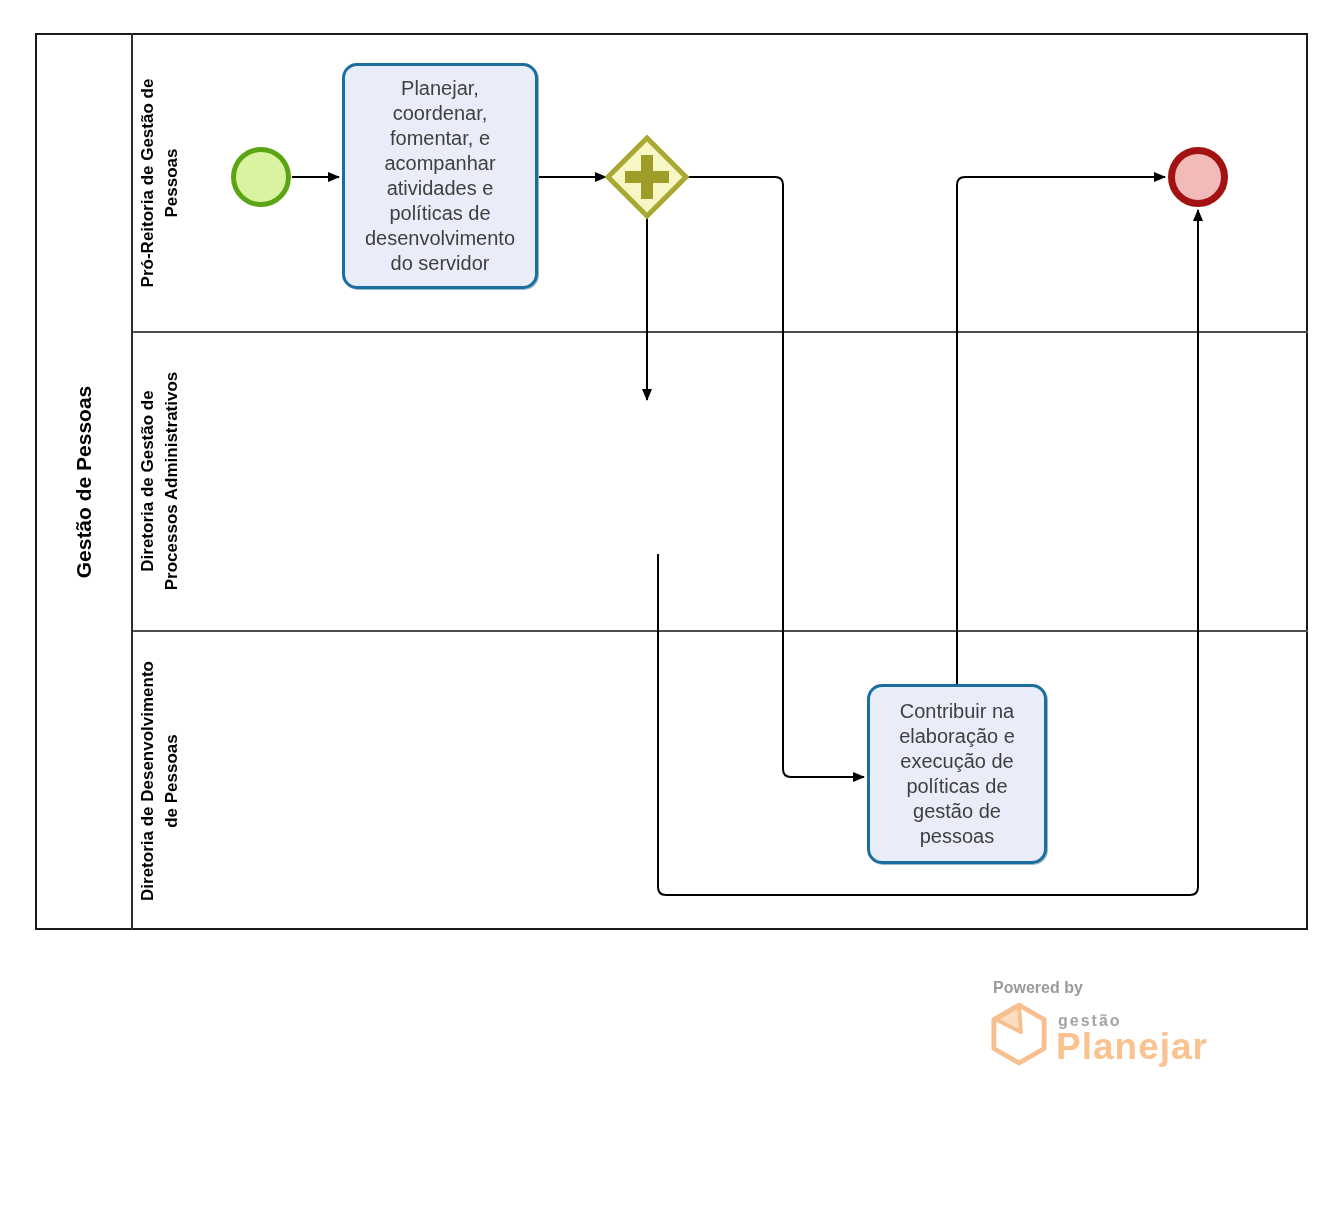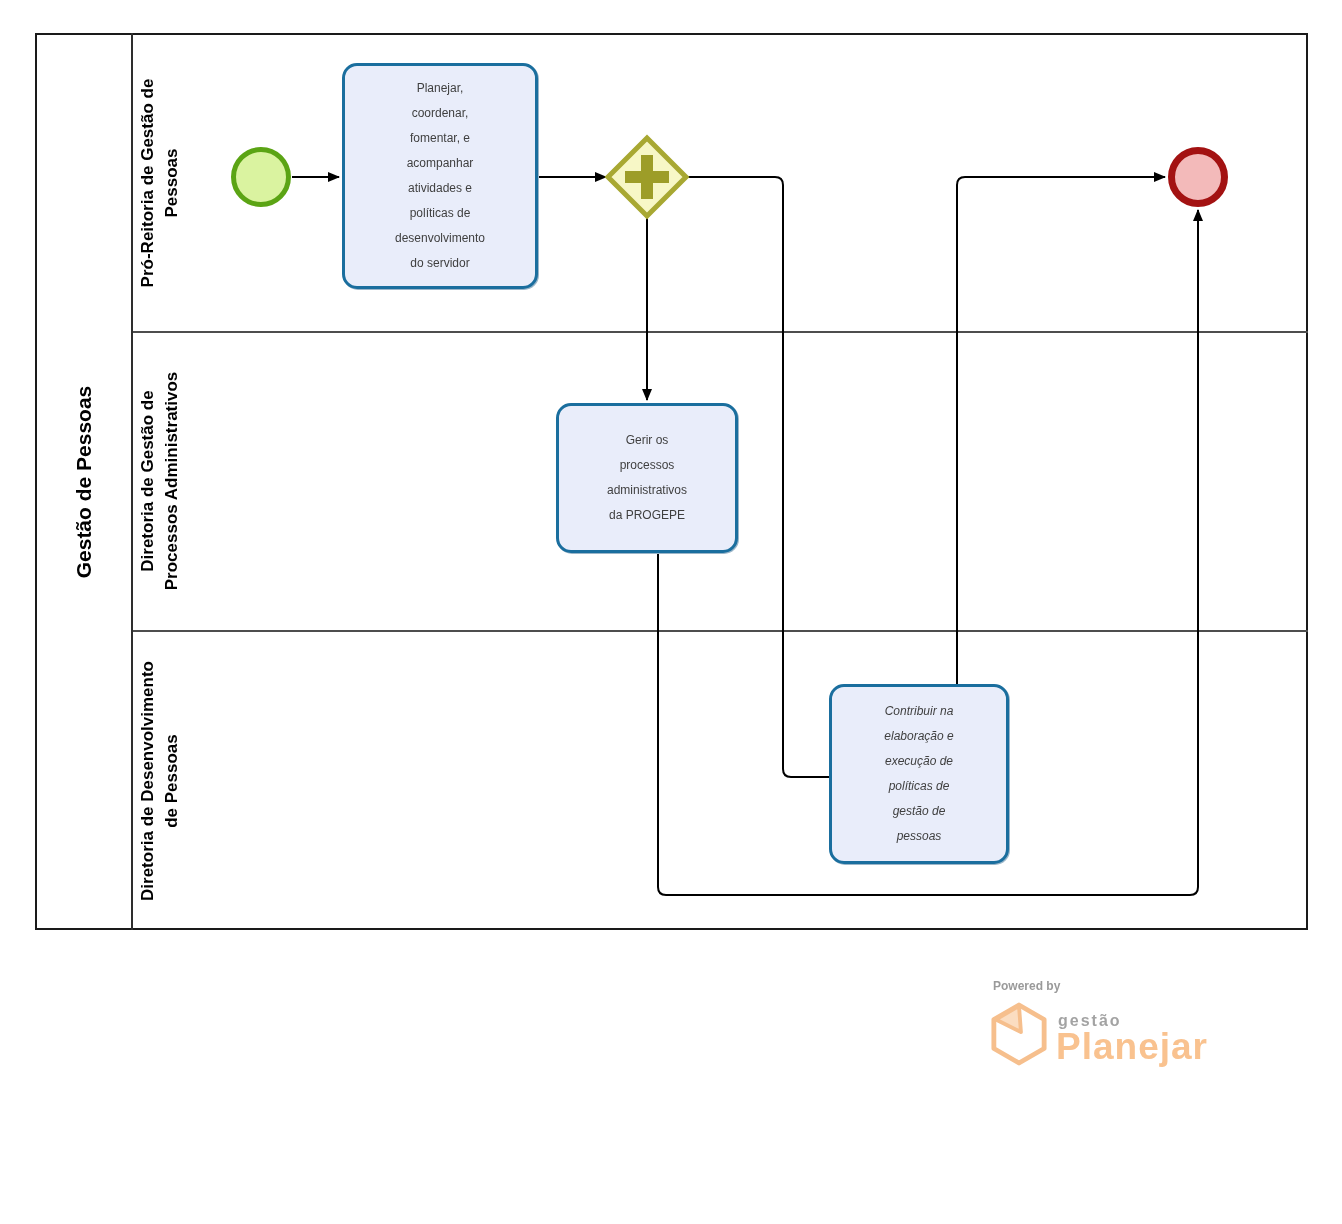"Planejar," .task { font-size: 12px -> 20px }
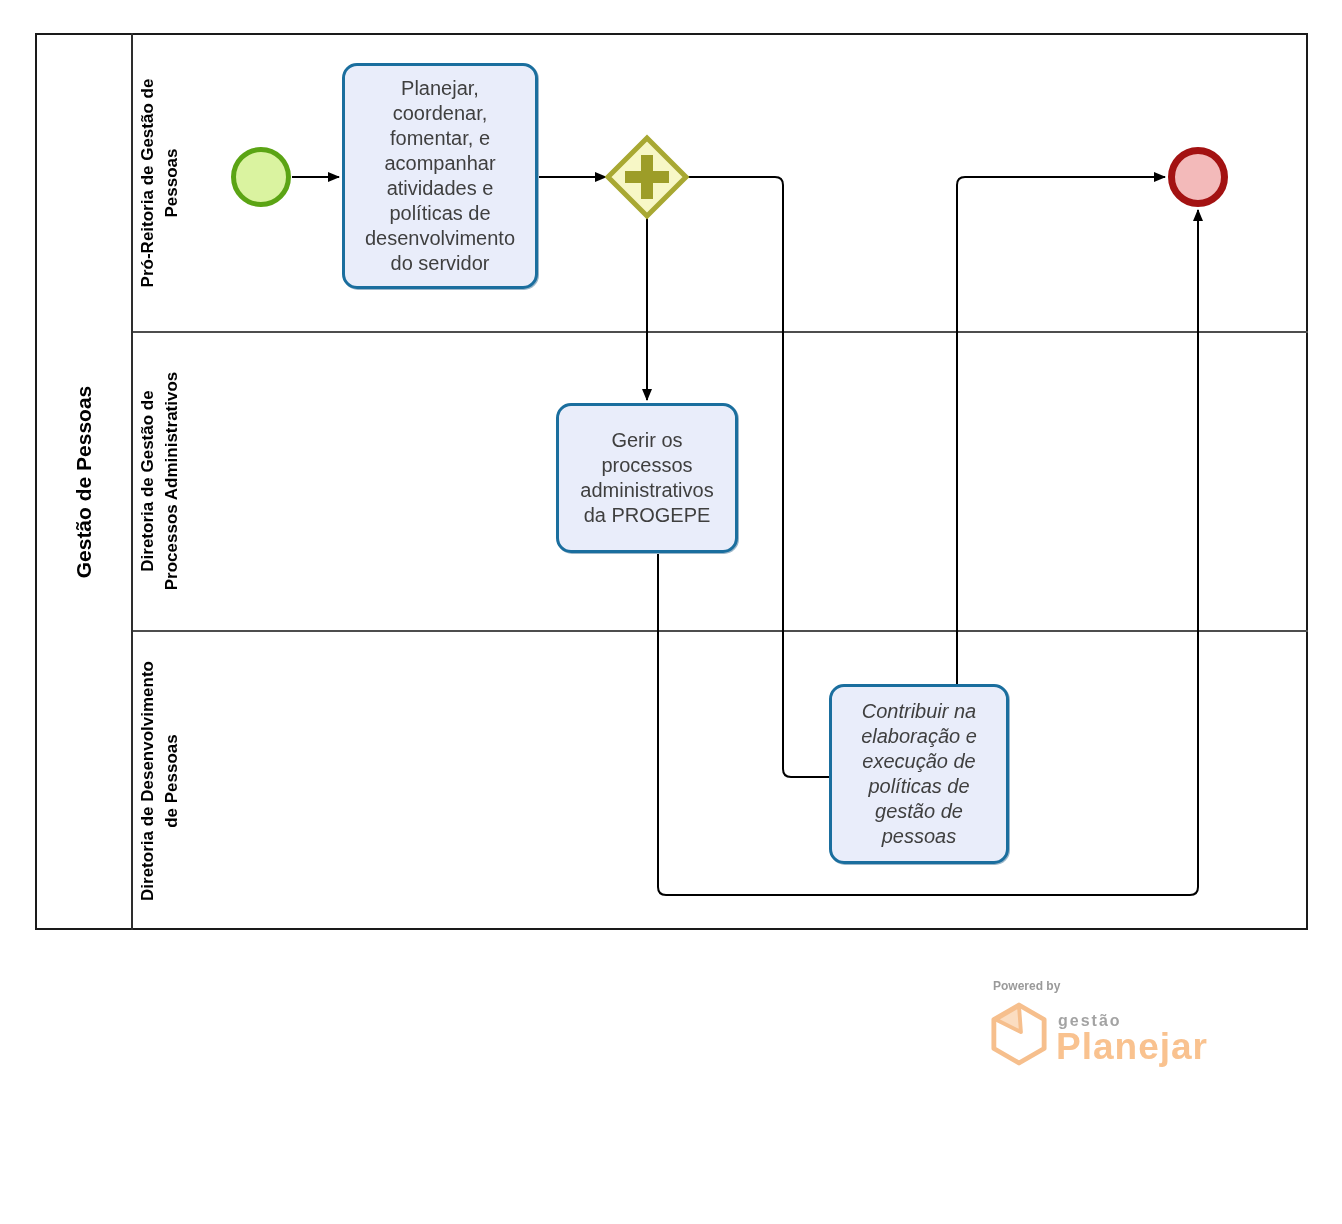"Gerir os" div.task { html: <div>Gerir os processos administrativos da PROGEPE</div> -> none }
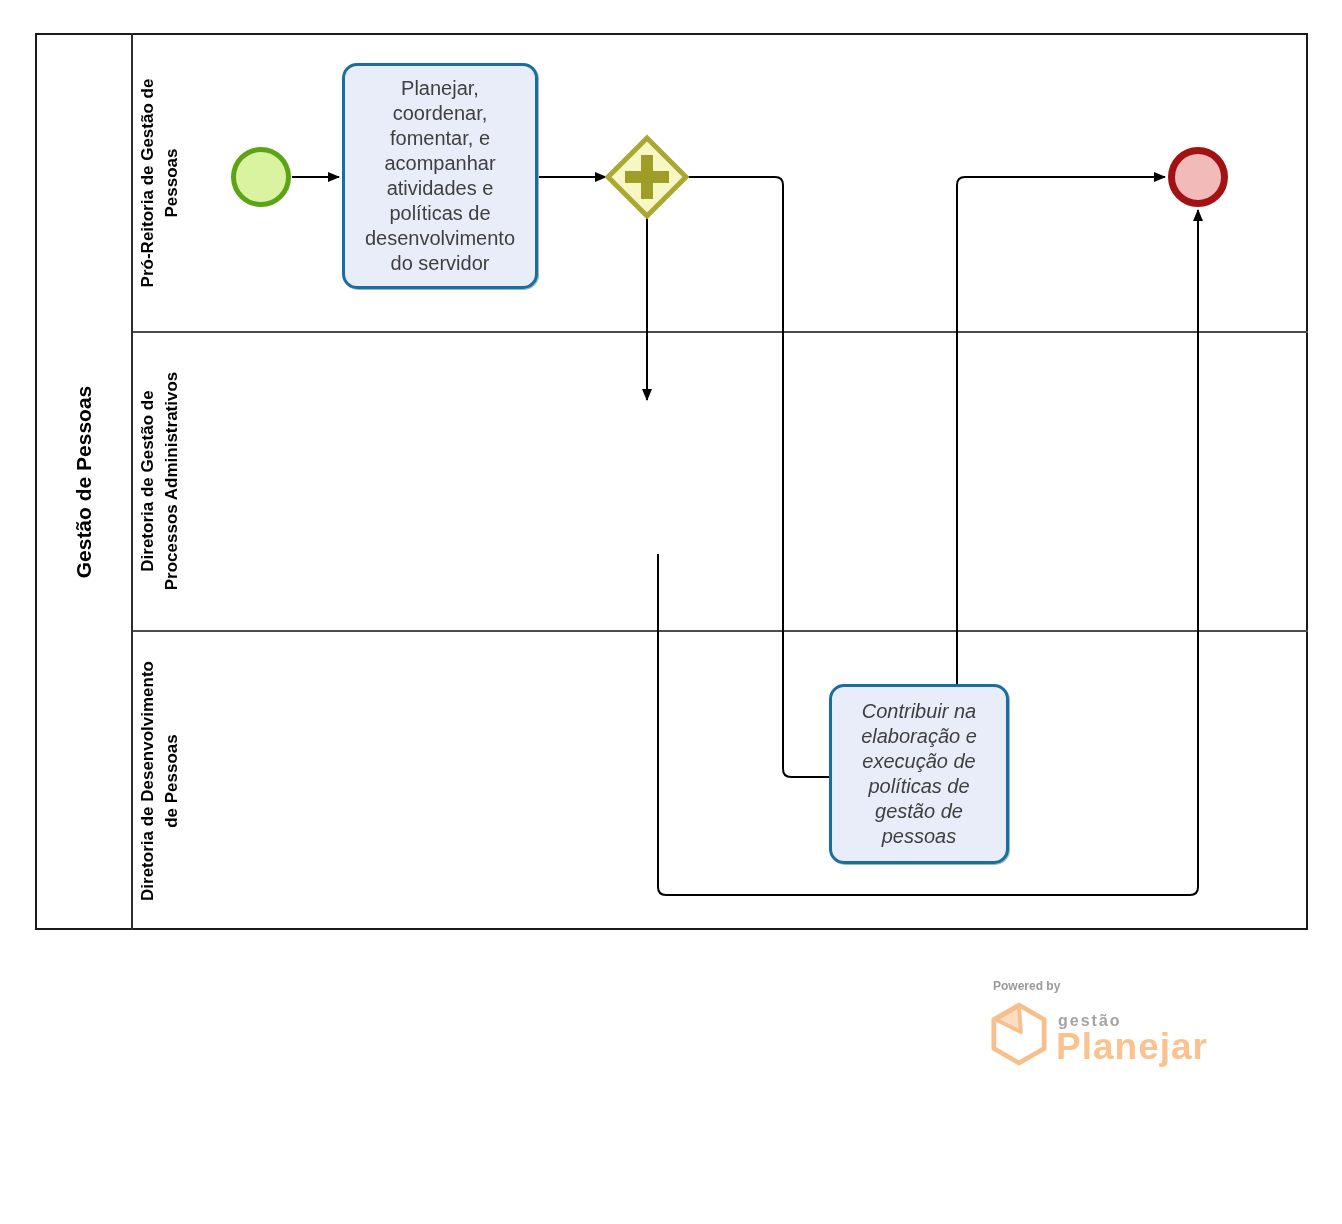"Contribuir na" .task.t3 { font-style: italic -> none; left: 829px -> 867px }
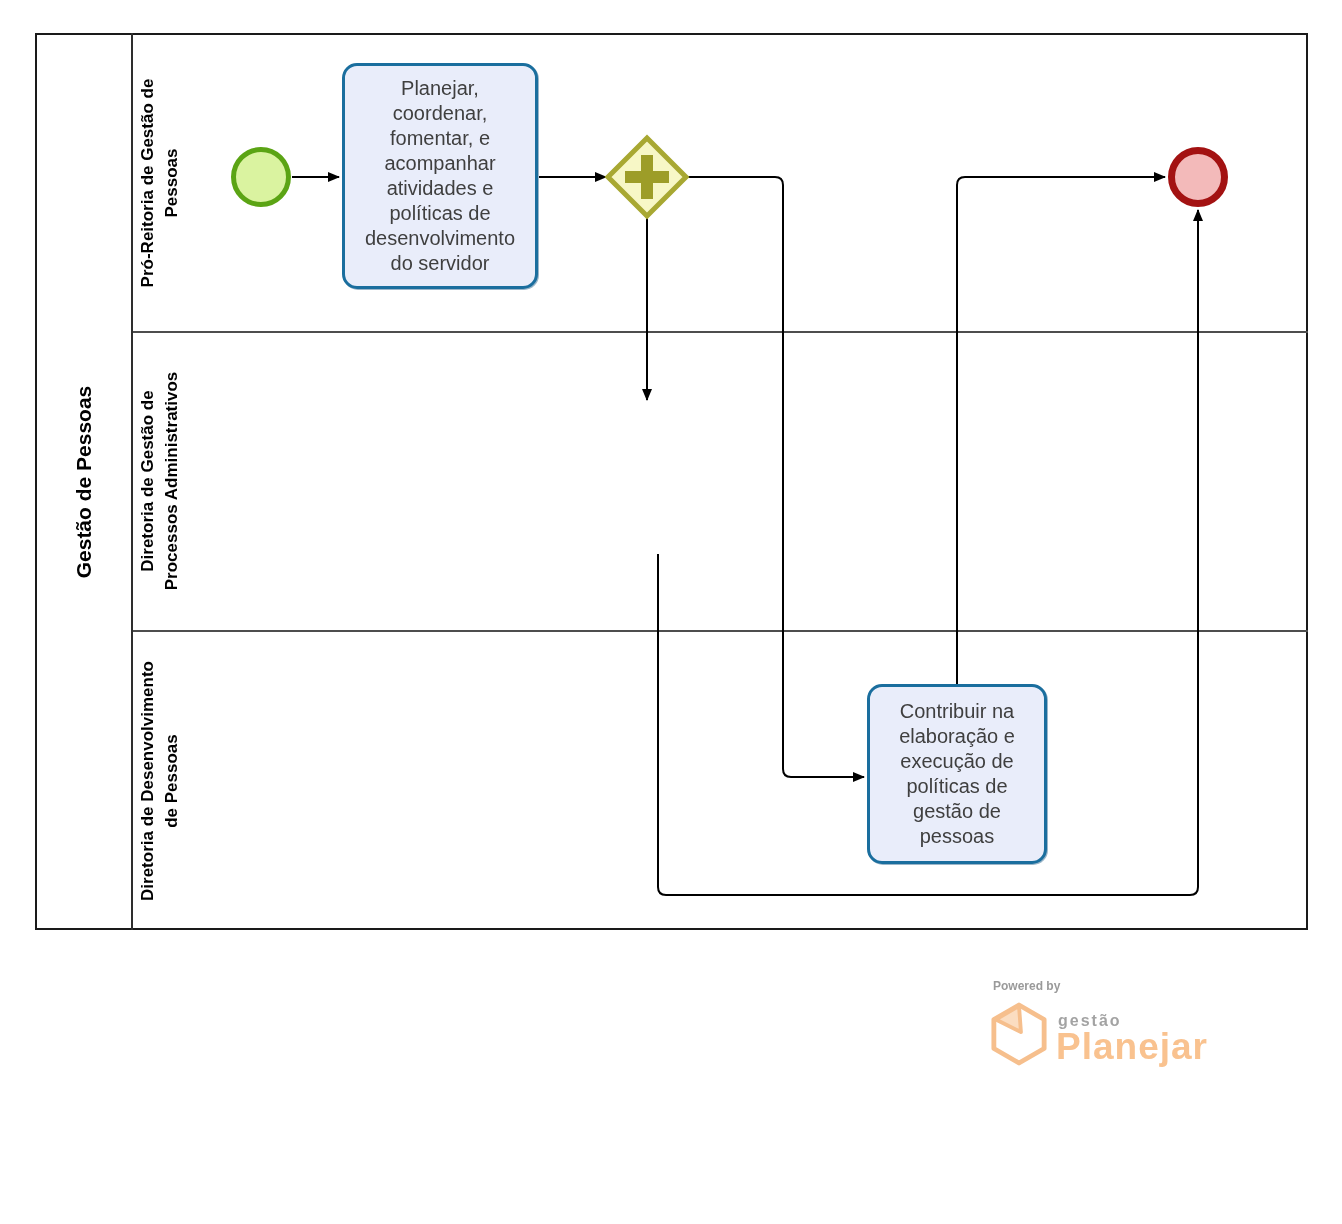"Powered by" .powered-by { font-size: 12px -> 16px }
